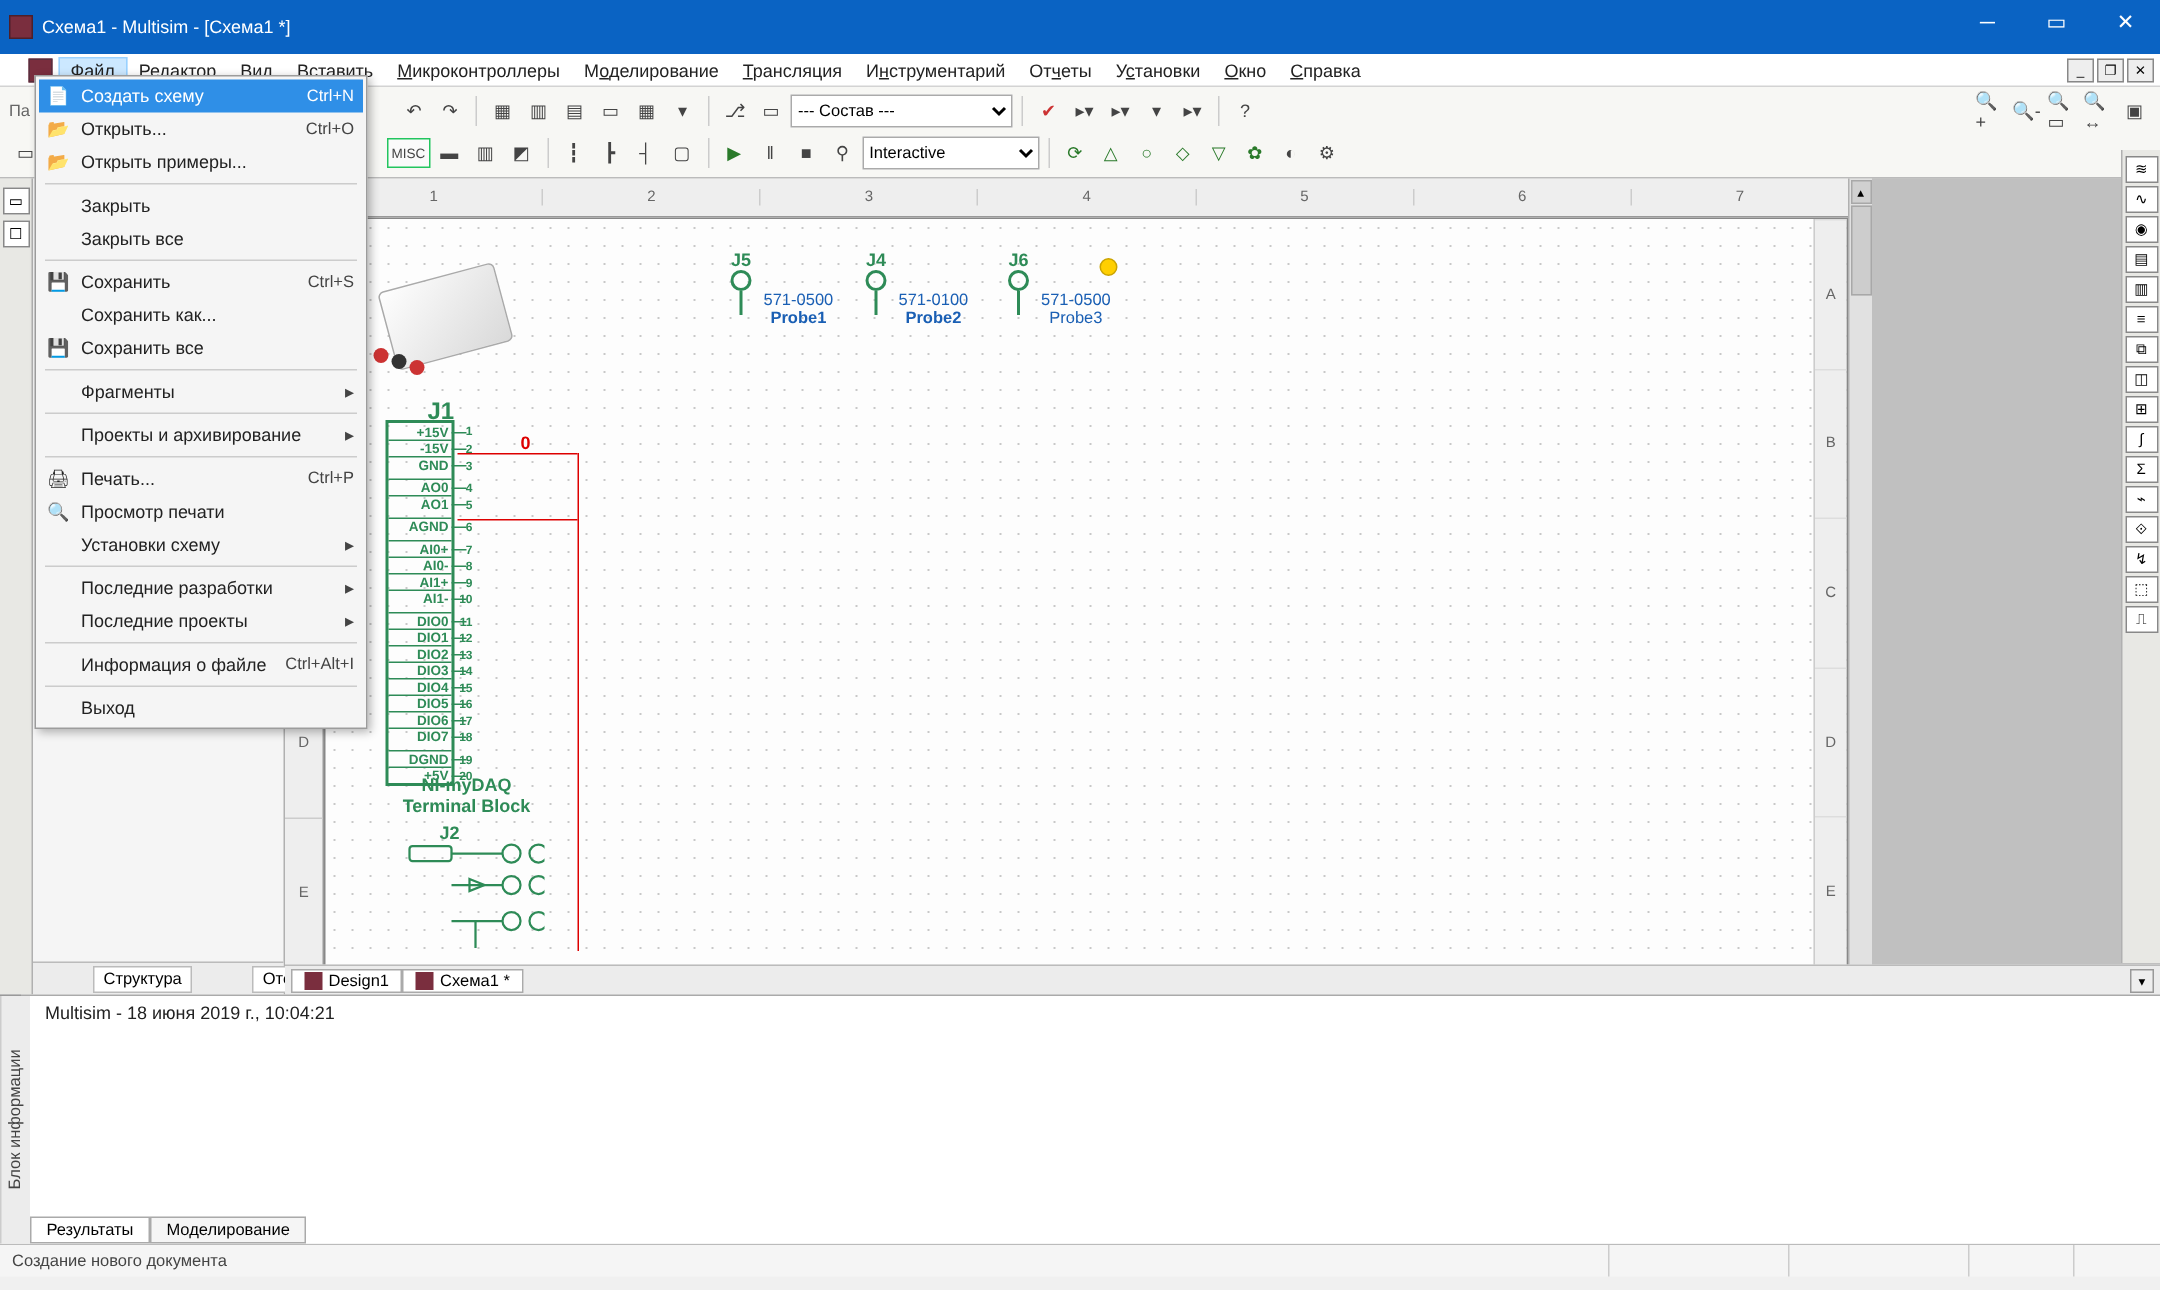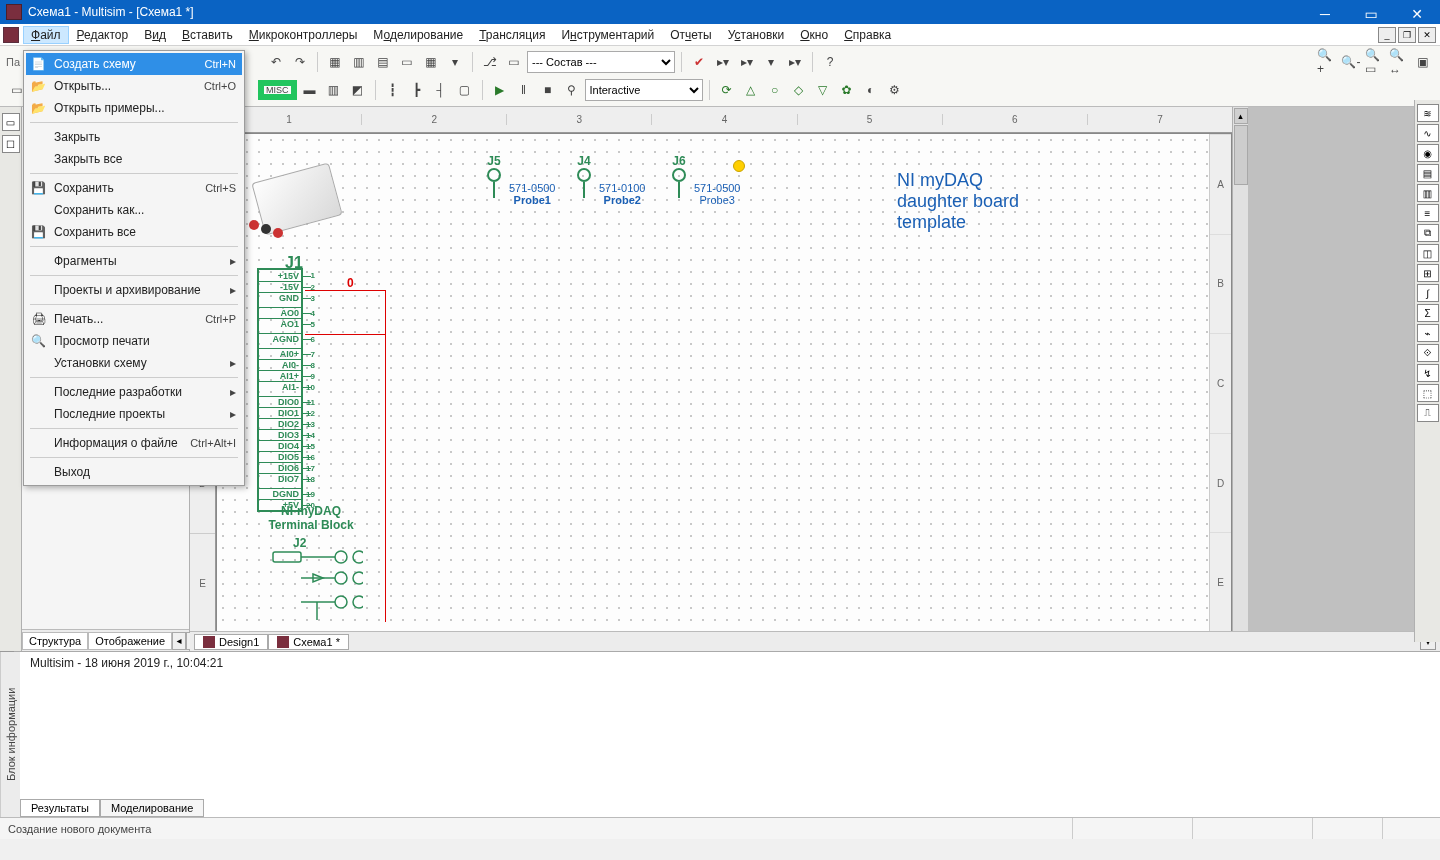"Схема1 - Multisim - [Схема1" .titlebar { height: 24px -> 36px }
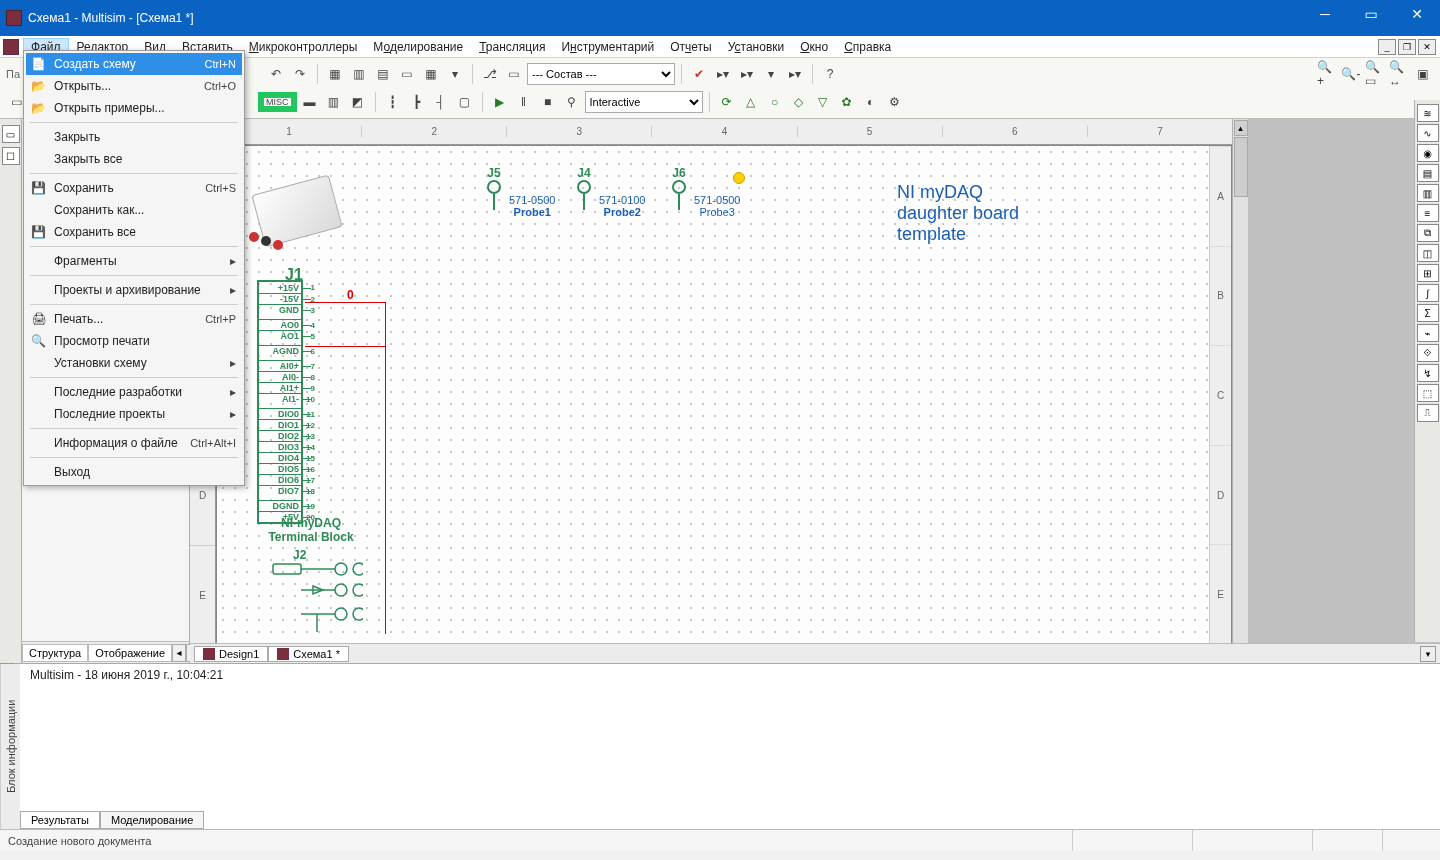"Файл" .menubar { padding: 0 3px -> 0 19px }
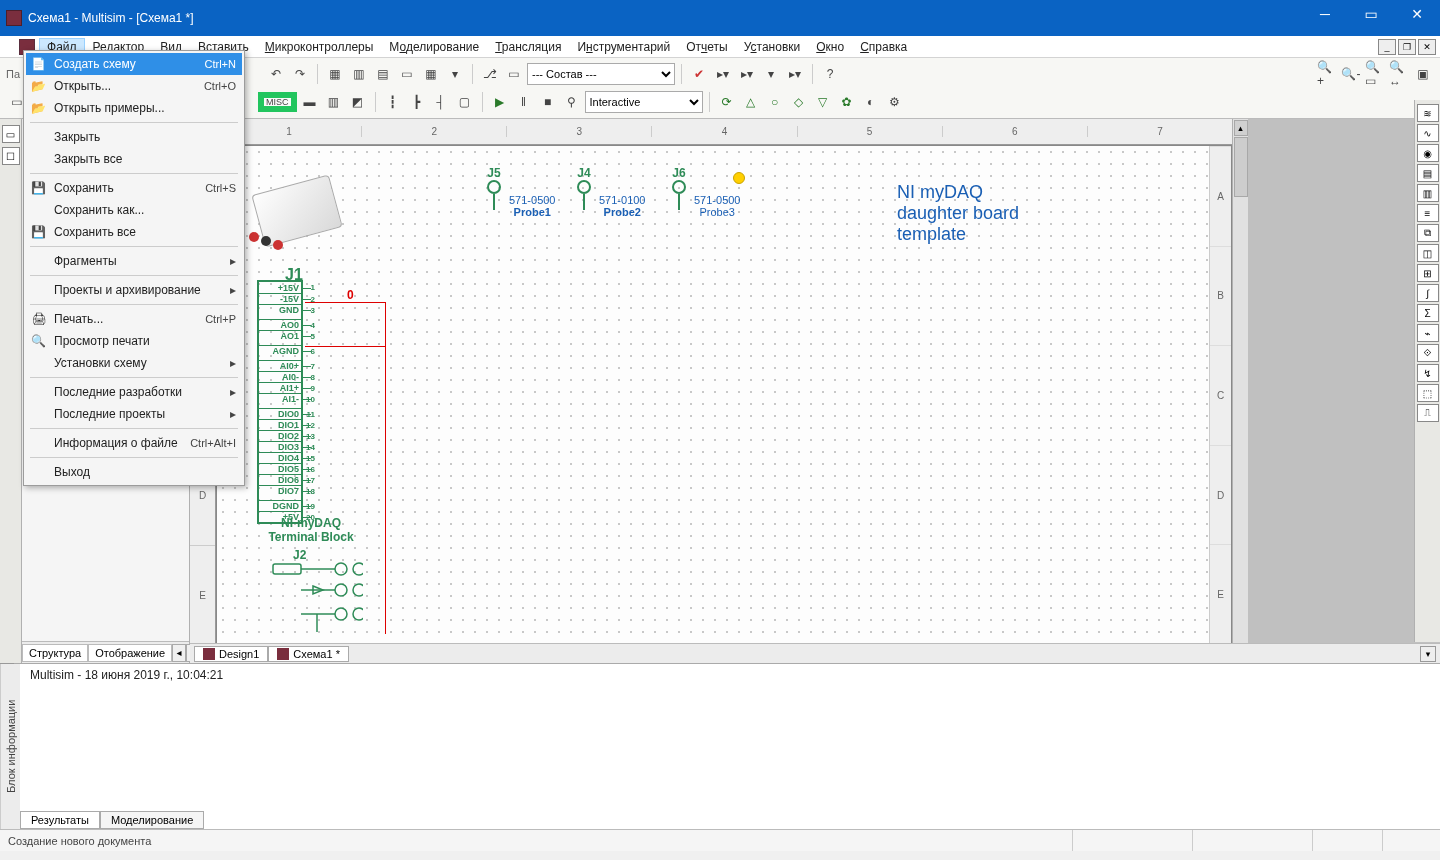"MISC" .labelbox { border: 6px solid #22c55e -> 1px solid #22c55e }
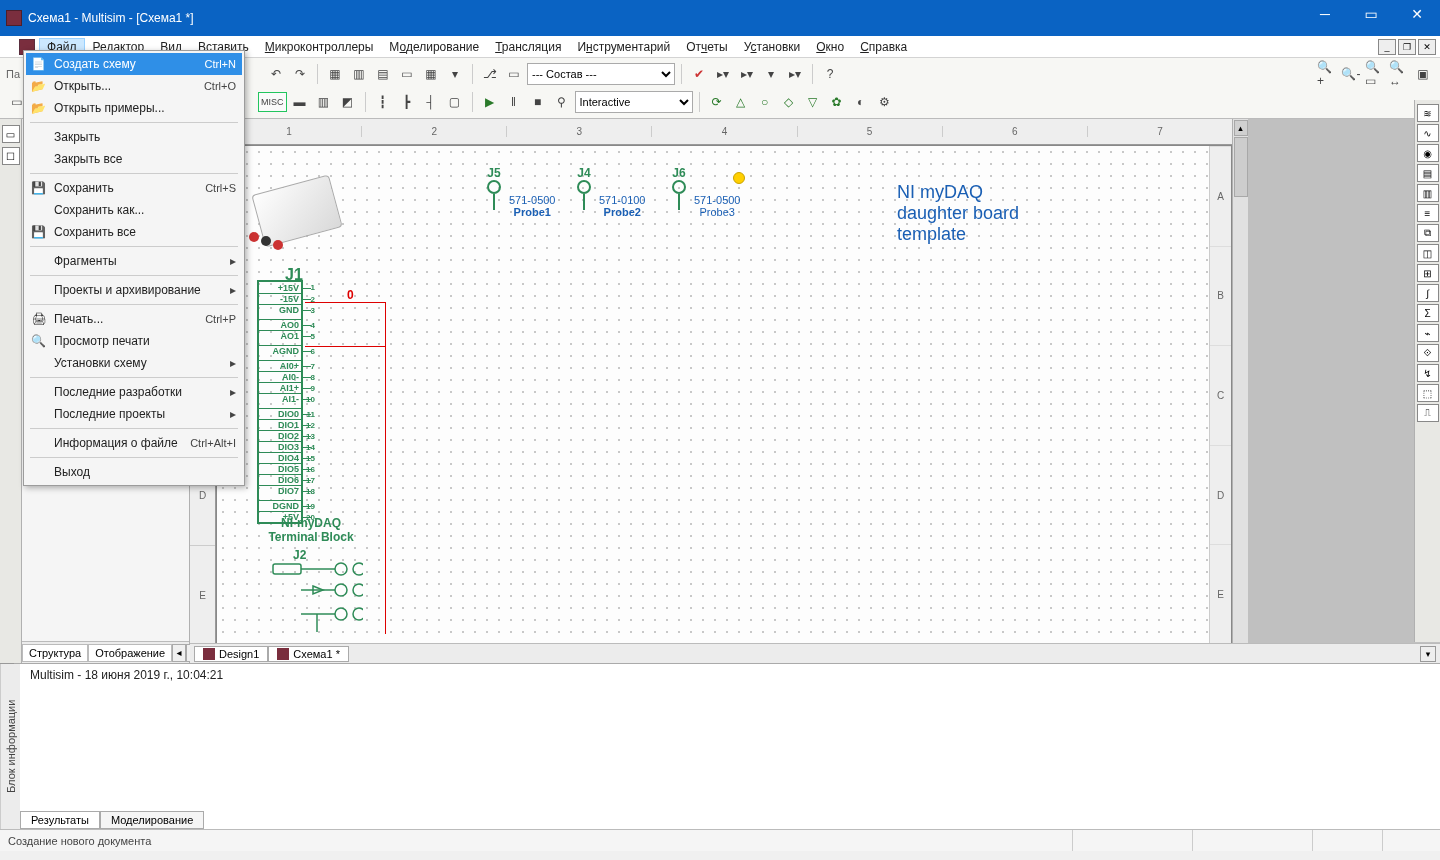"NI myDAQ" div.schematic-text { html: <div> <div>NI myDAQ</div> <div>daughter board</div> <div>template</div> </div> -> none }
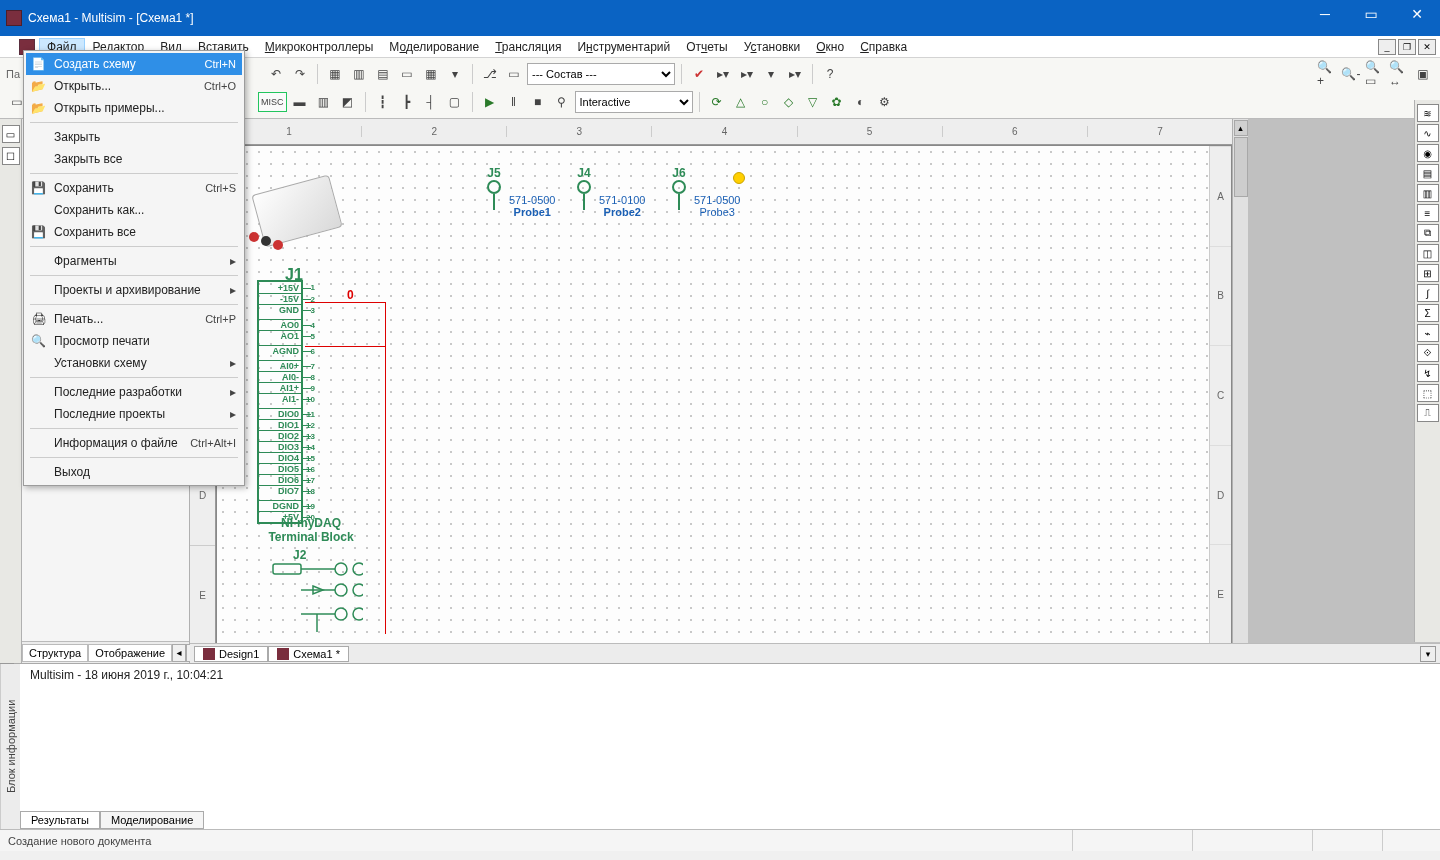"Структура" .left-panel-tabs .tab { margin-left: none -> 40px }
